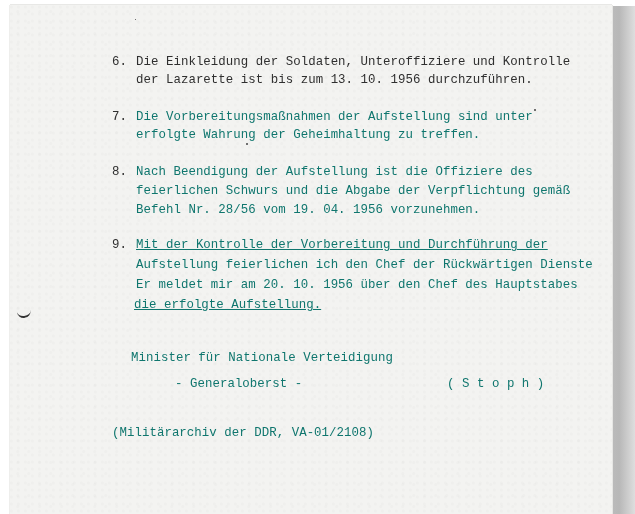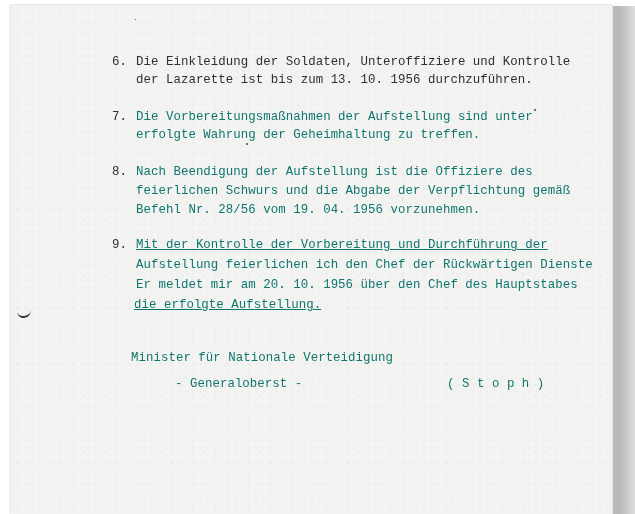"(Militärarchiv der DDR, VA-01/2108)" span.line { html: none -> <span>(Militärarchiv der DDR, VA-01/2108)</span> }
